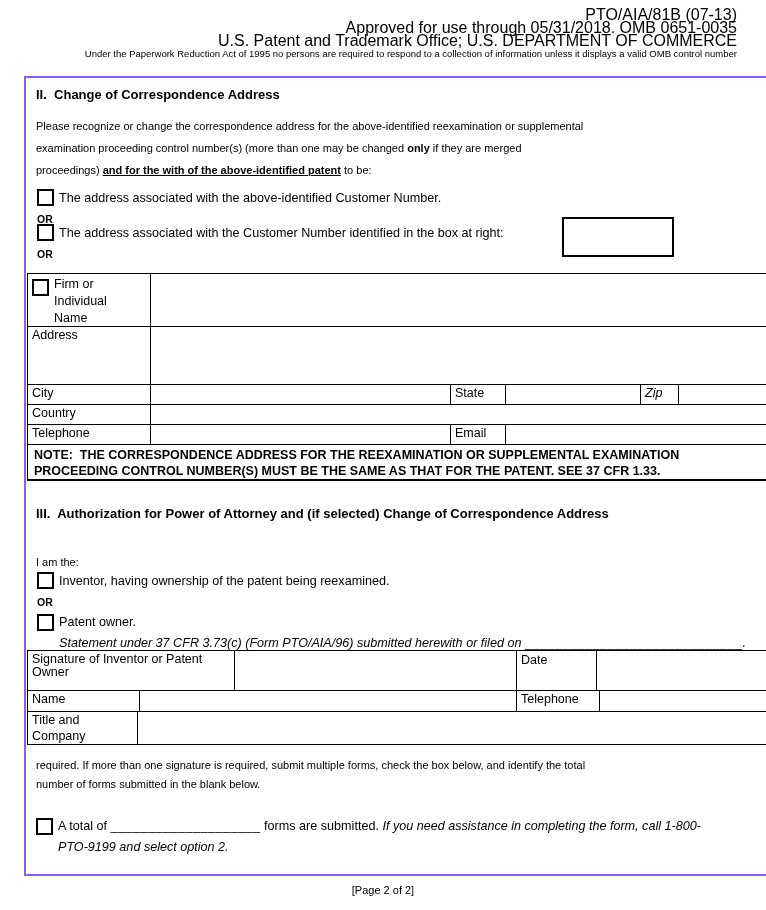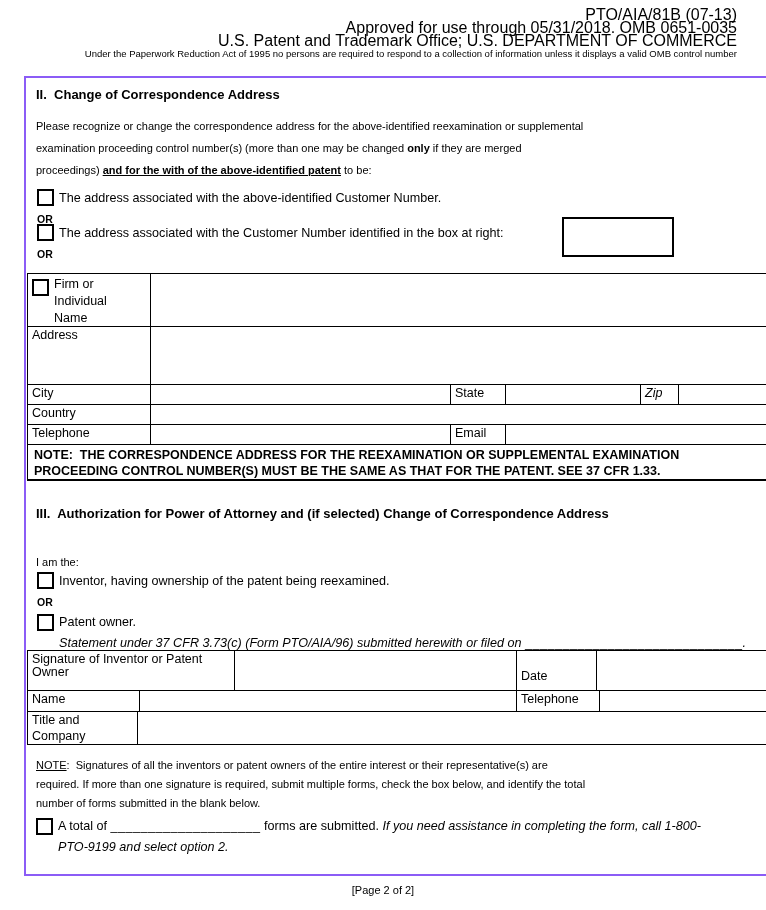"Date" .c-date-label { padding-top: 18px -> 2px }
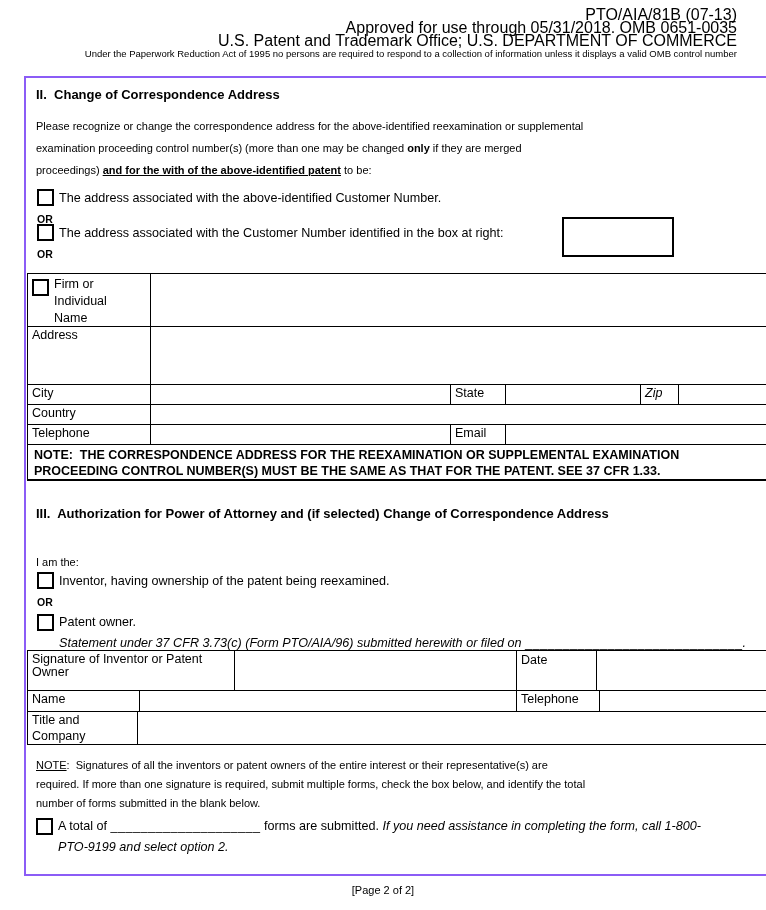"NOTE: Signatures of all the" div { html: <div><span>NOTE</span><span>:&nbsp; Signatures of all the inventors or patent owners of the entire interest or their representative(s) are</span></div> -> none }
